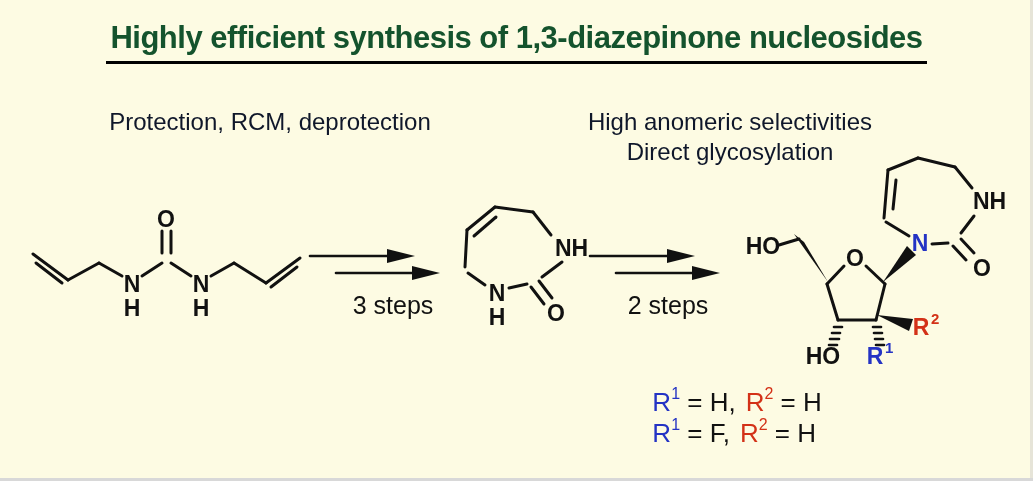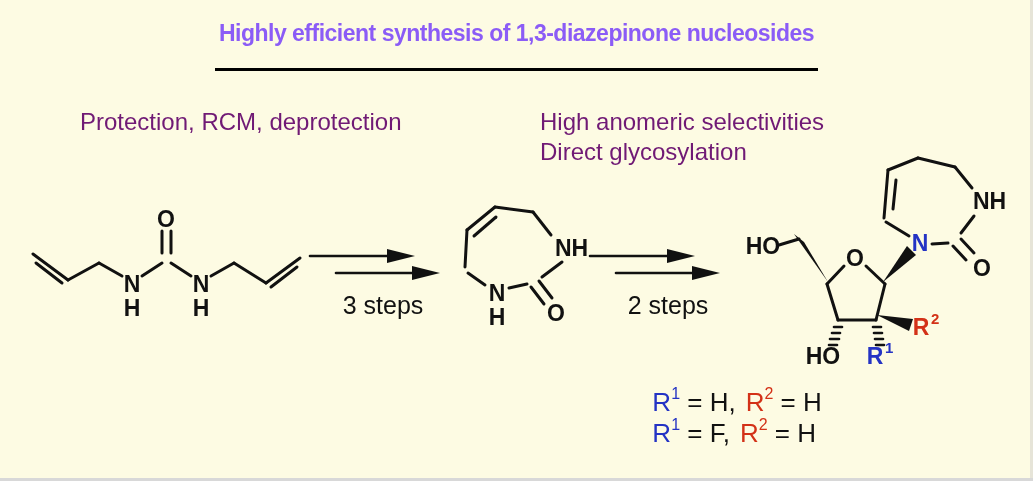"Highly efficient synthesis of" .title { color: #8b5cf6 -> #14532d; font-size: 23px -> 31px; padding: 0 4px 21px 4px -> 0 4px 5px 4px }
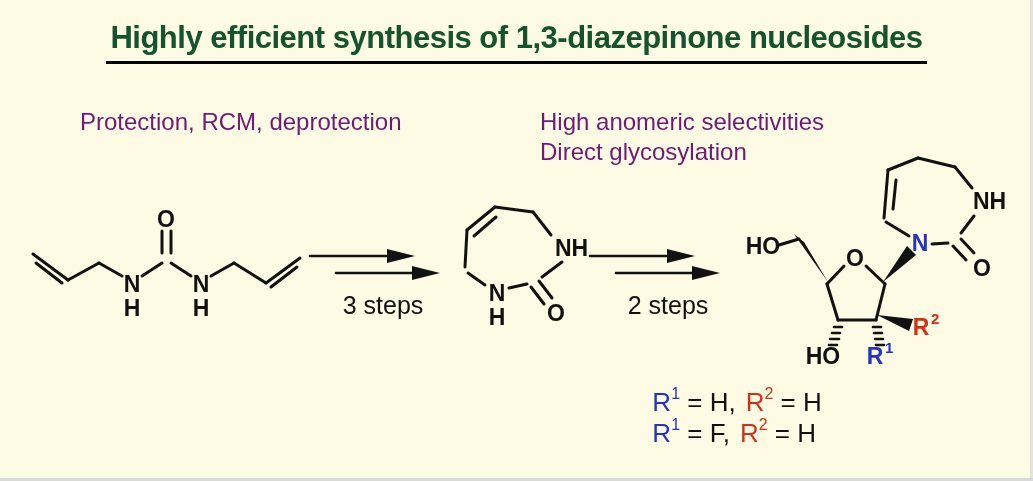"Protection, RCM, deprotection" .caption { color: #701a75 -> #0f172a; text-align: left -> center }
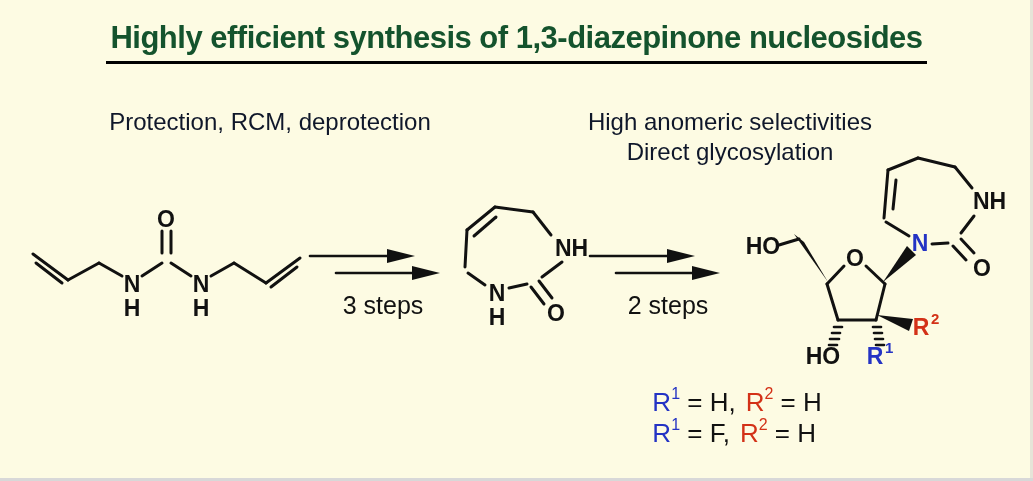"3 steps" .steps-label.one { left: 313px -> 323px }
